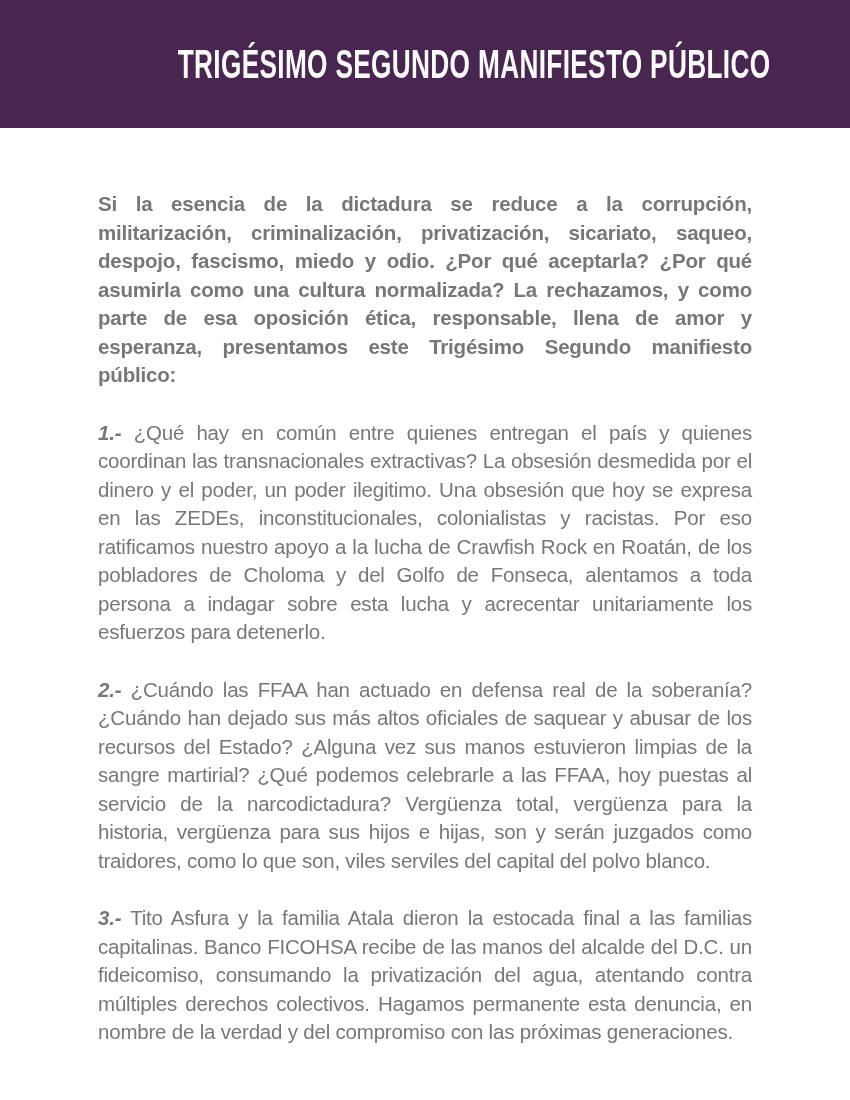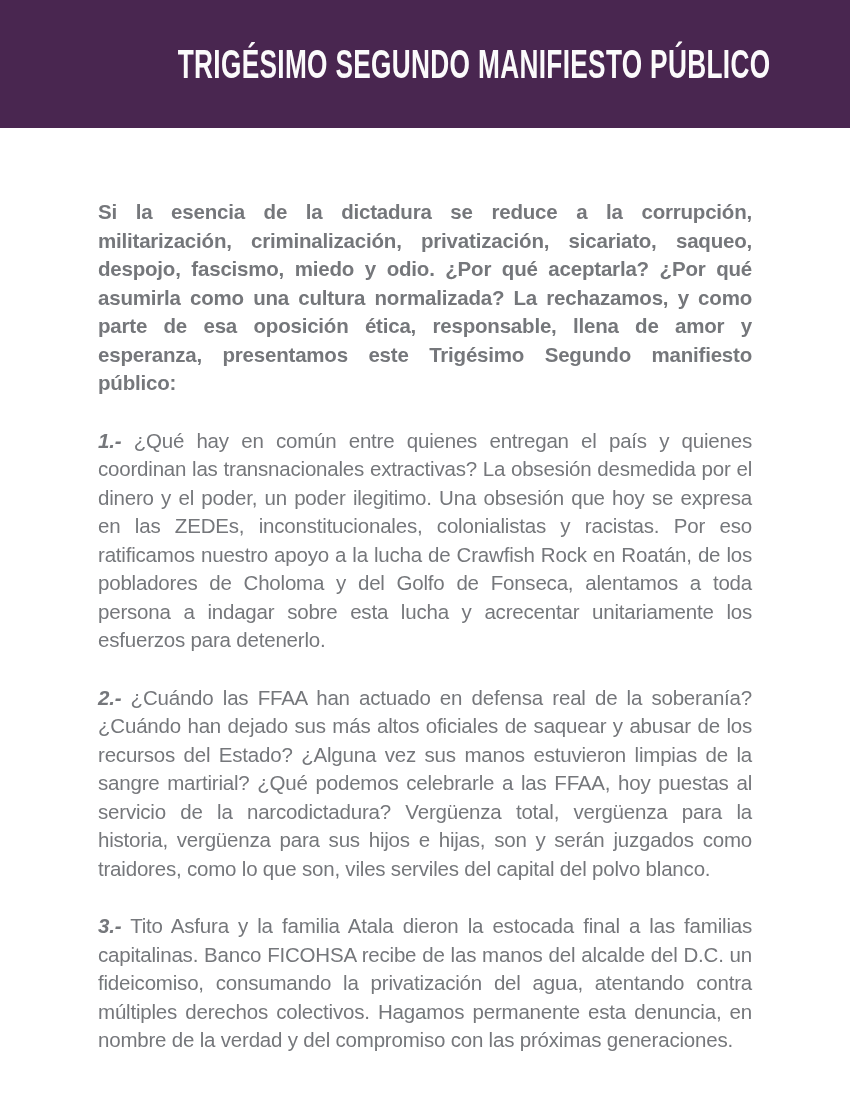"Si la esencia de la" .content p { margin: 12px 0 29px 0 -> 4px 0 29px 0 }
